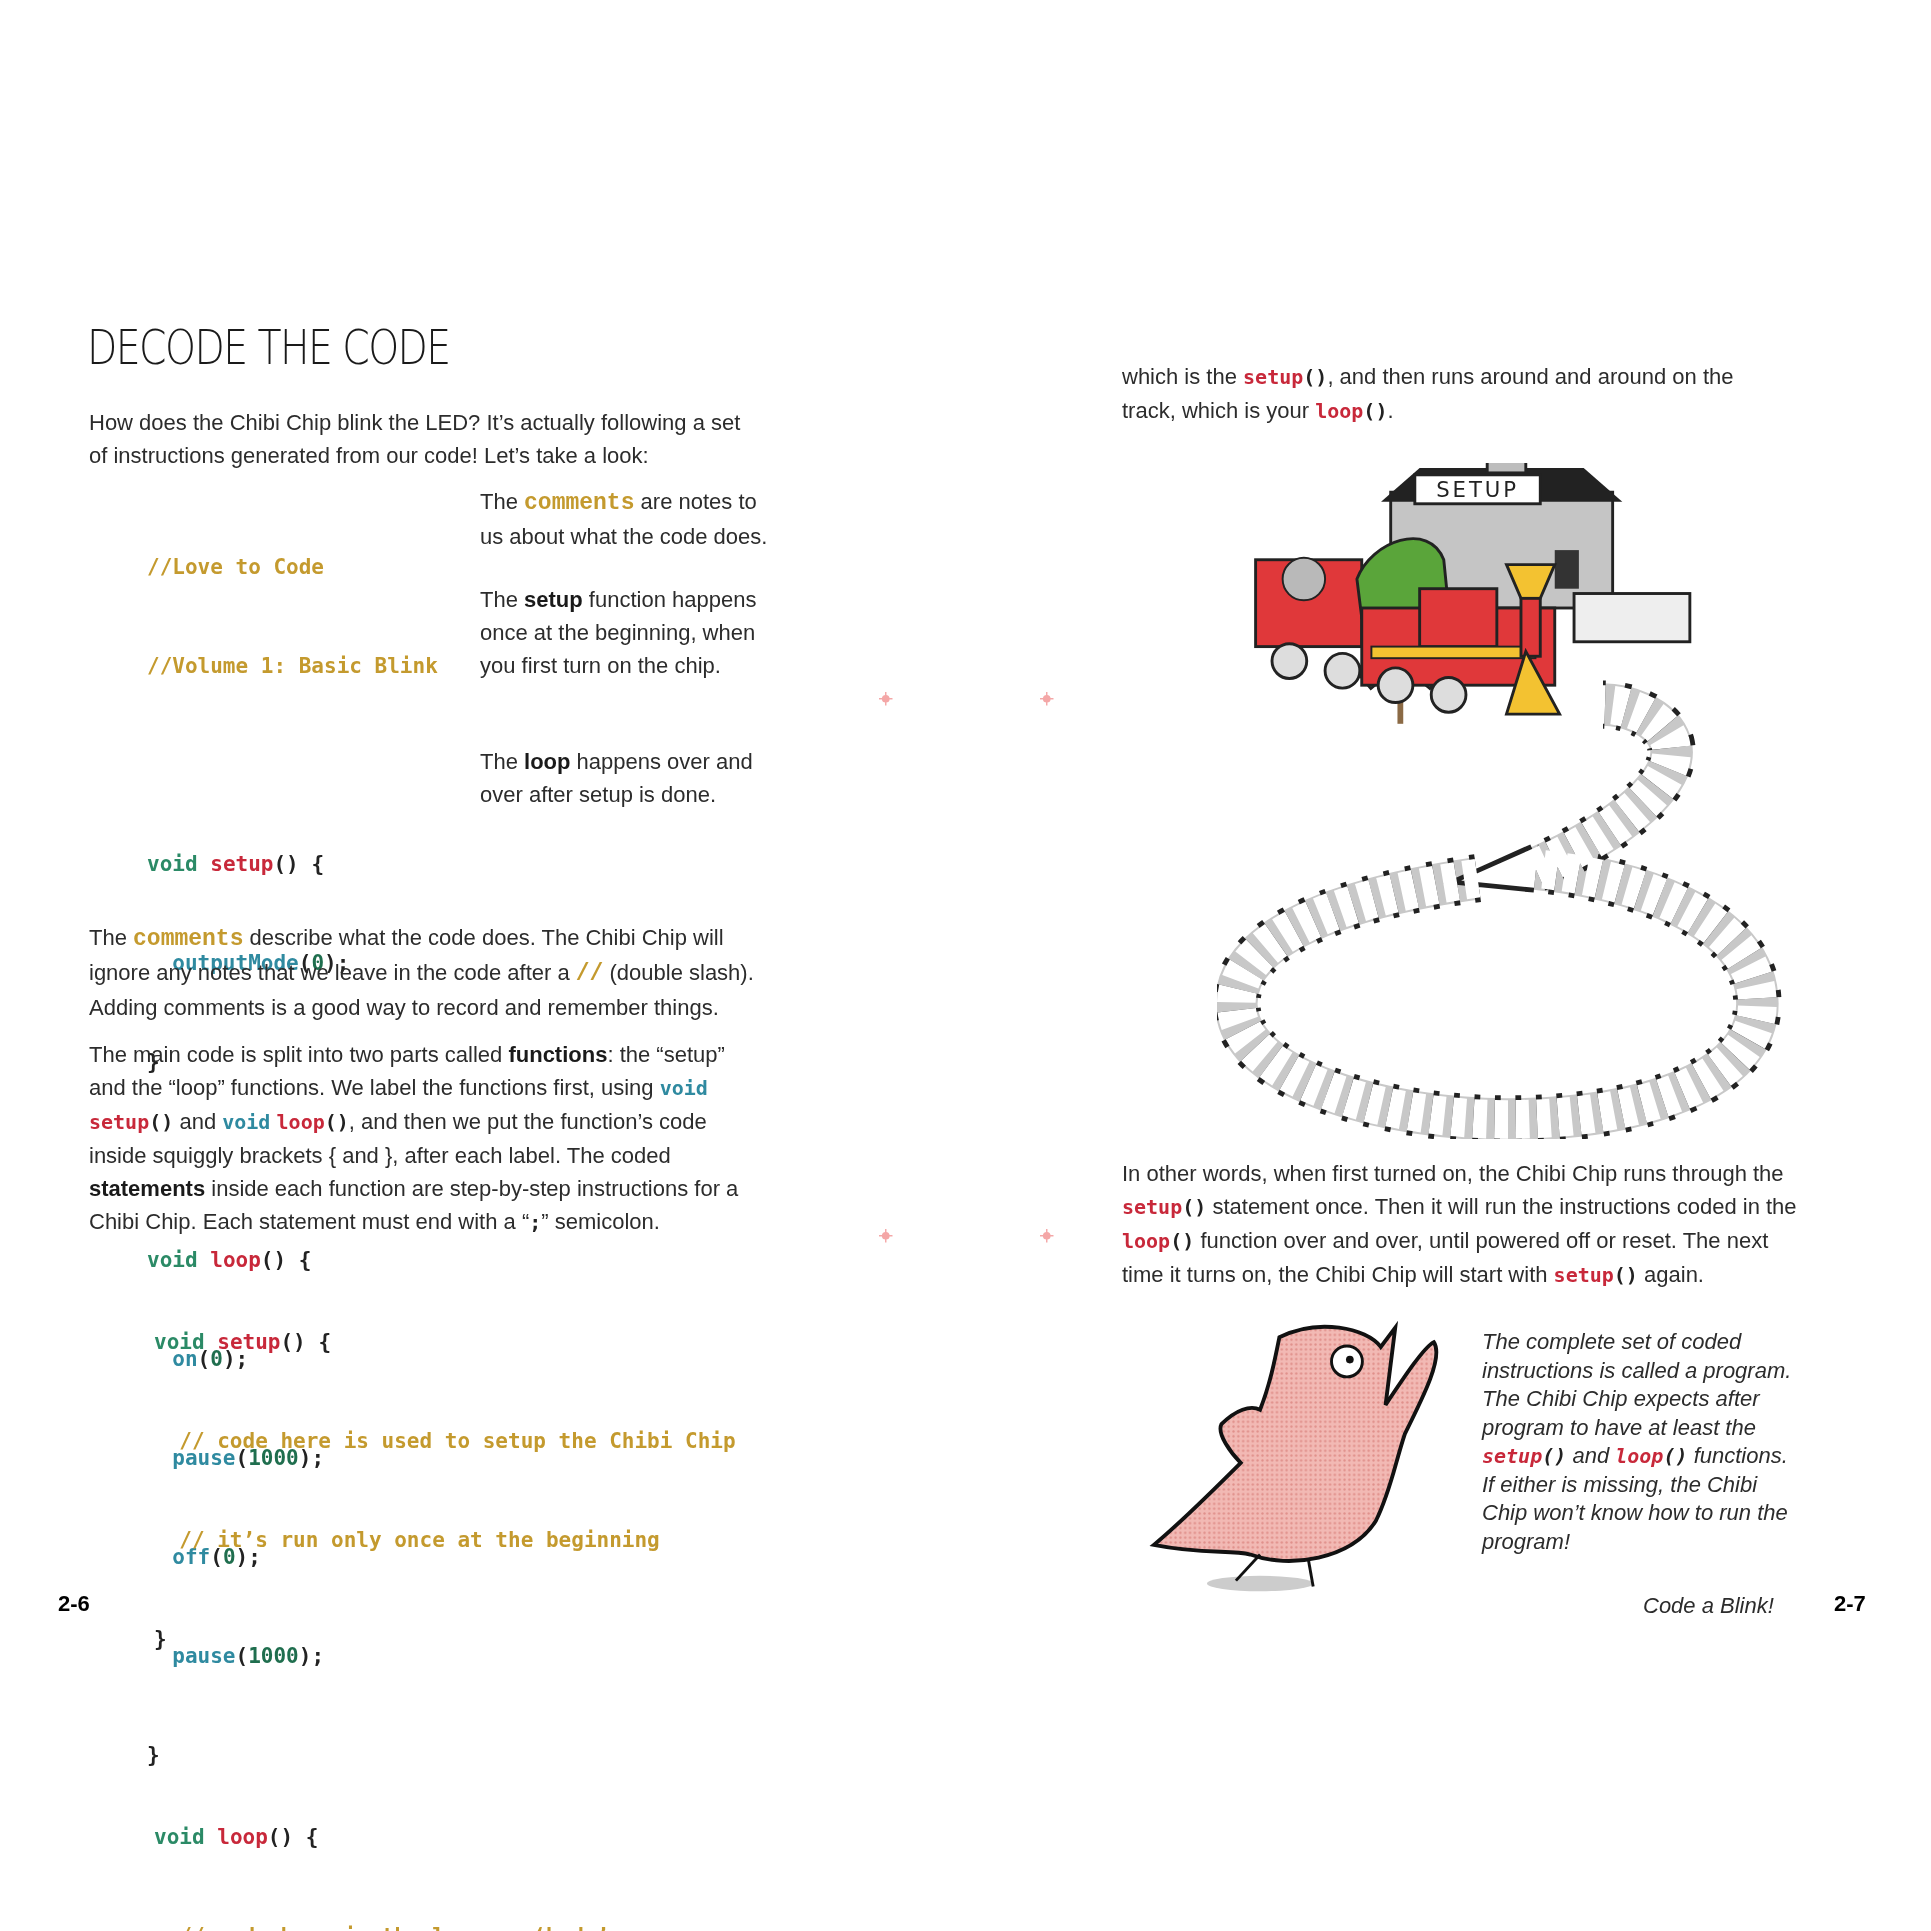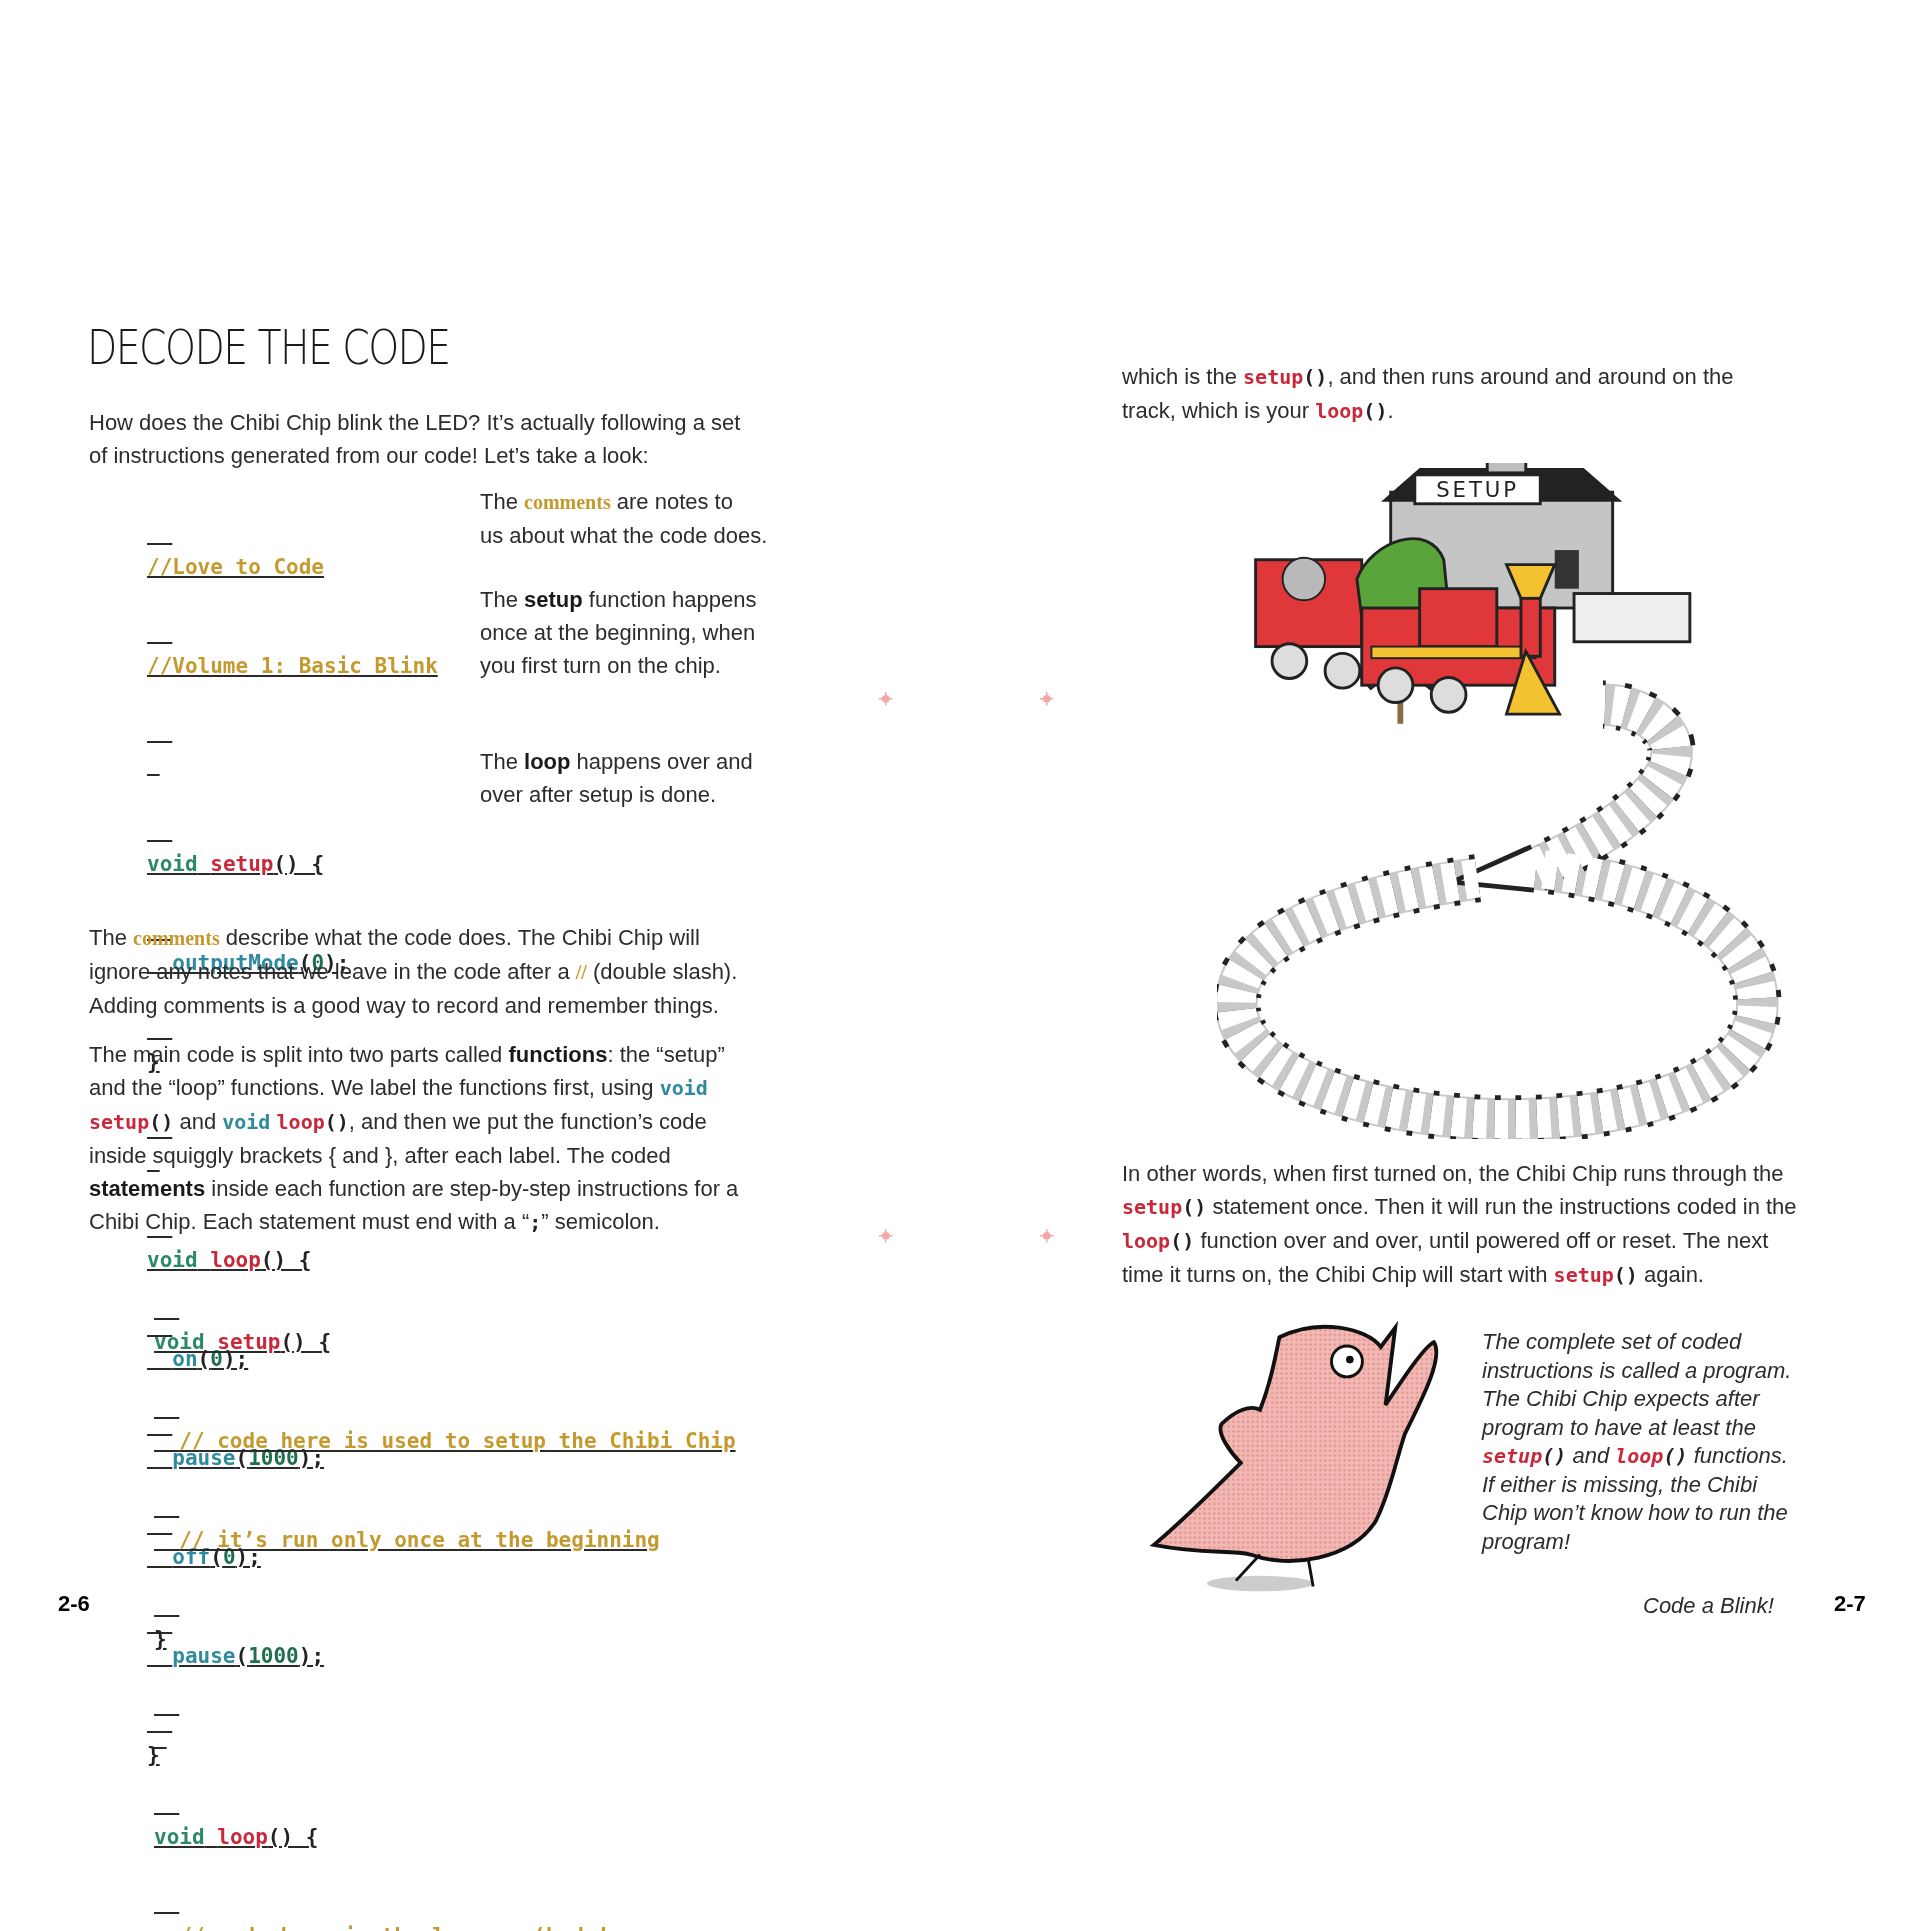"comments" .kw-comment { font-family: Liberation Serif, serif -> Liberation Mono, monospace; font-size: 20px -> 23px }
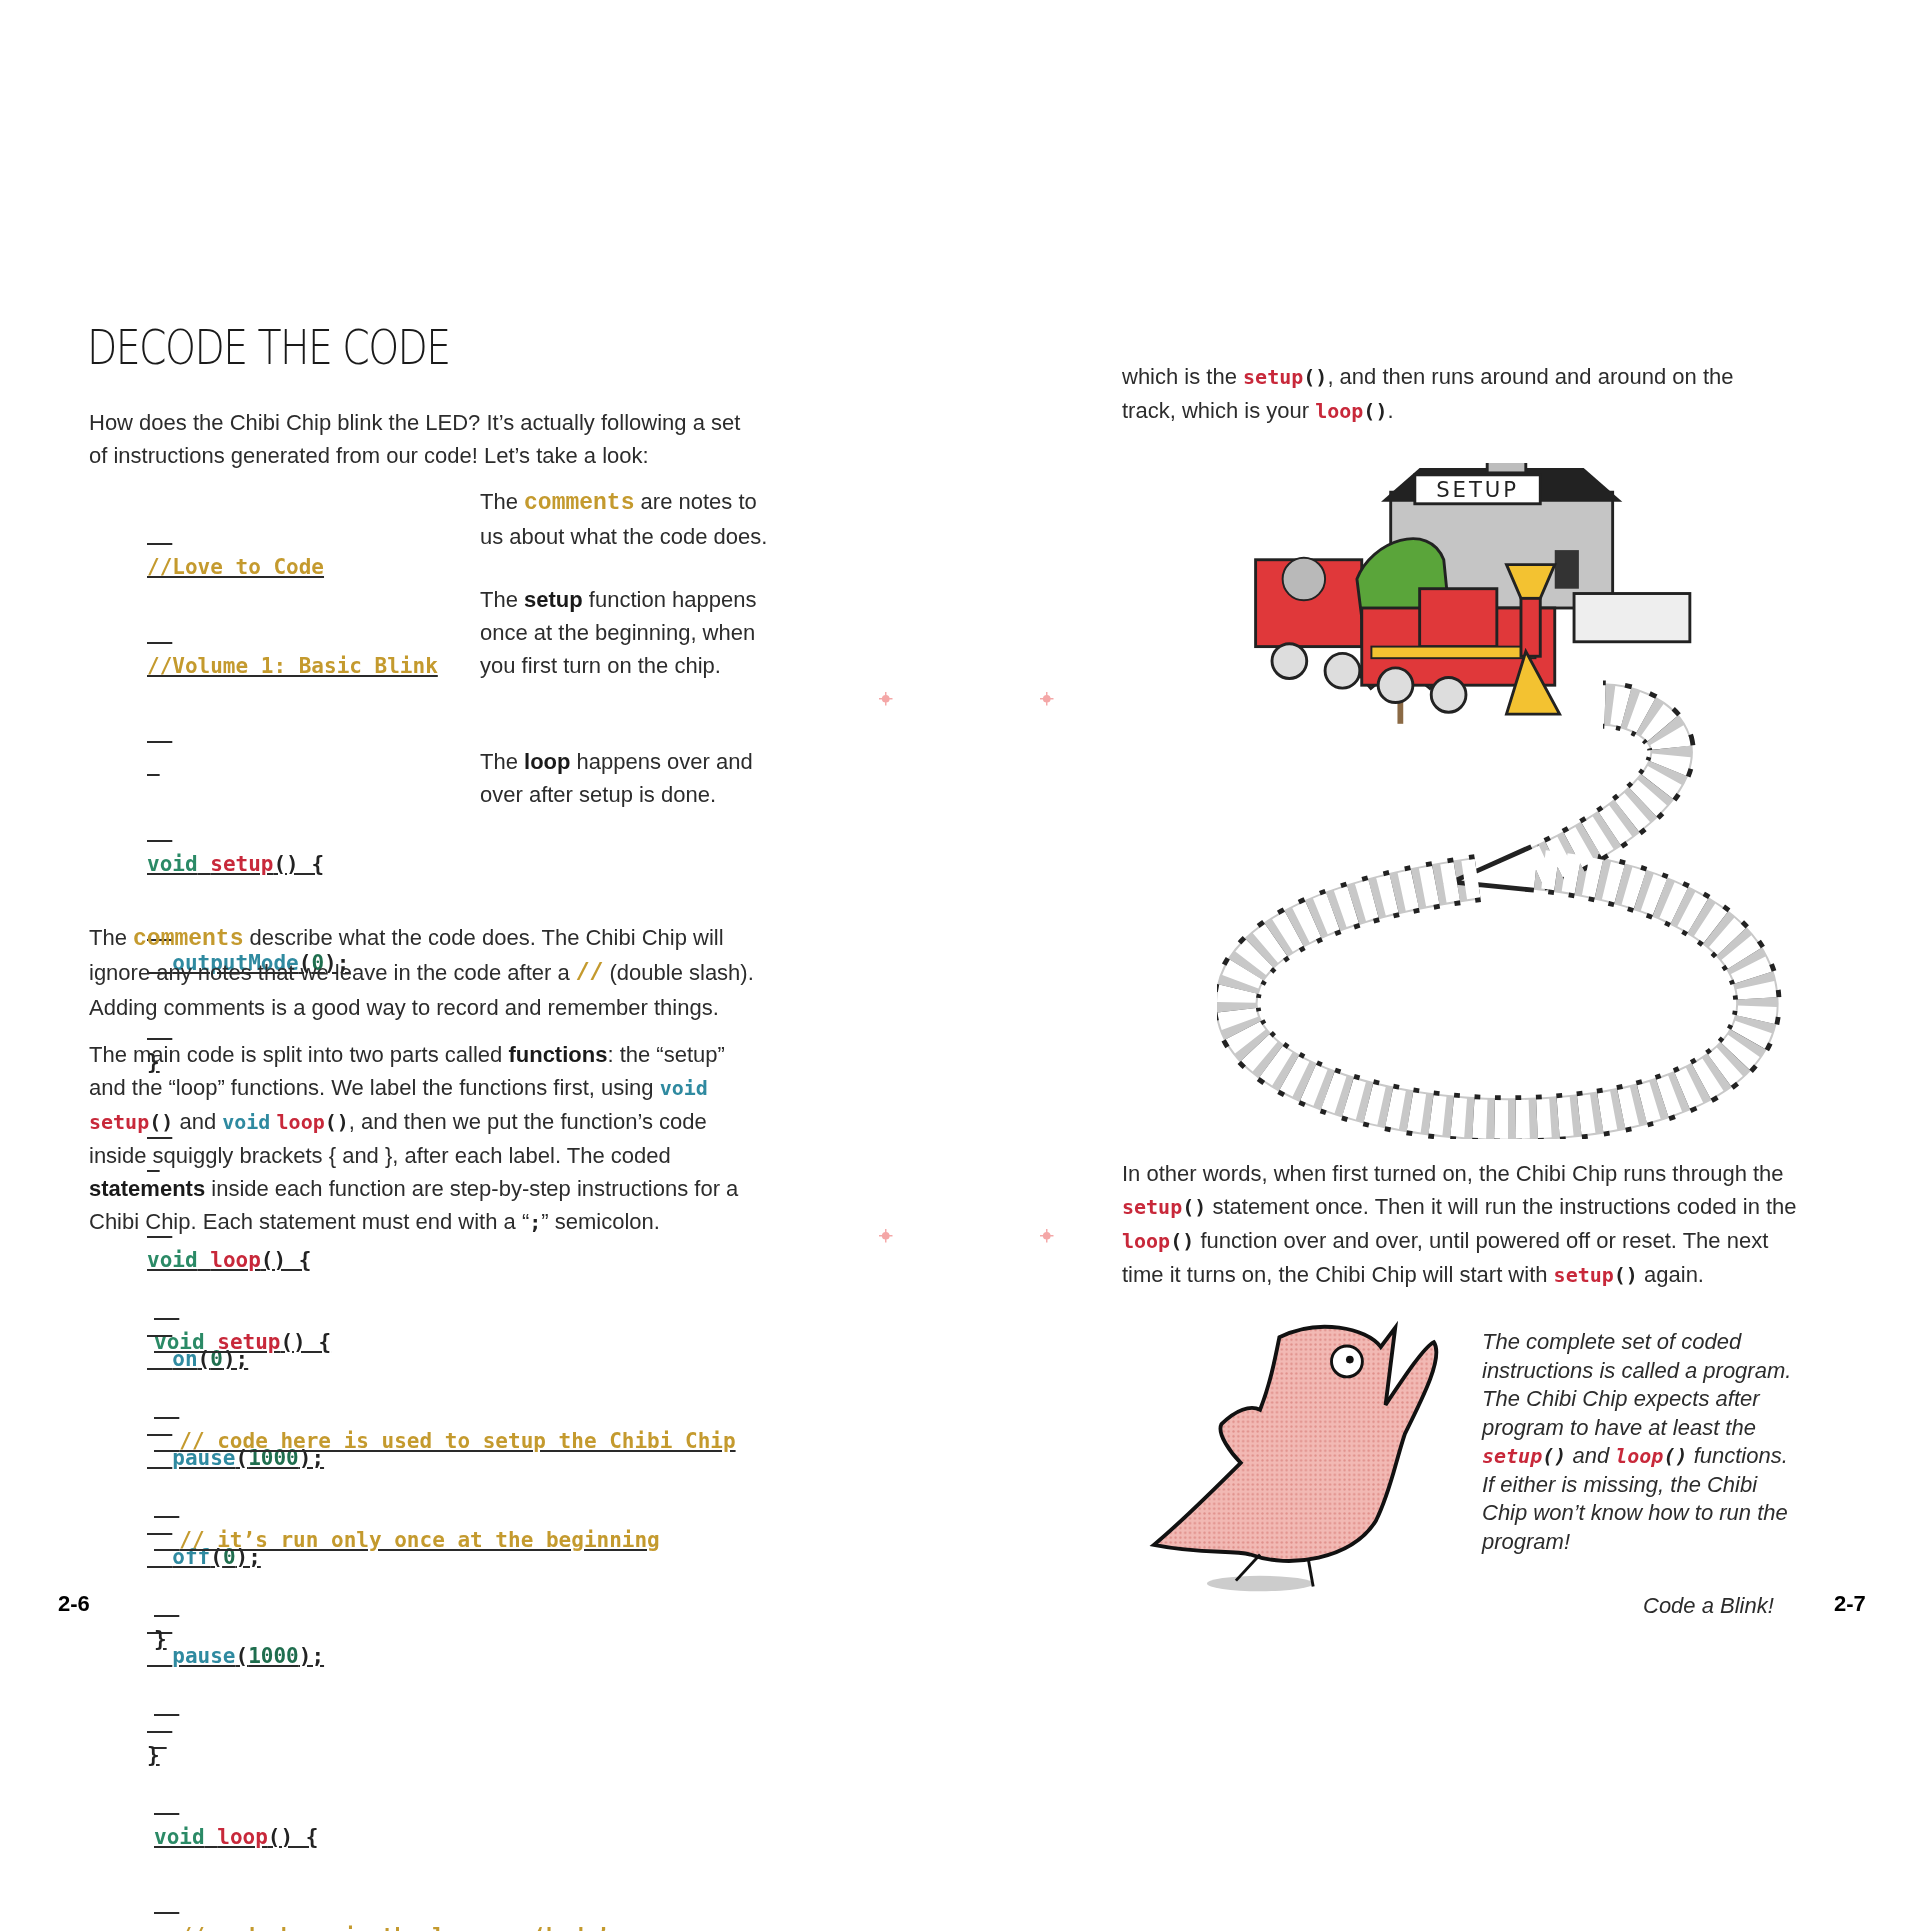"//Love to Code" .code { text-decoration: underline -> none }
